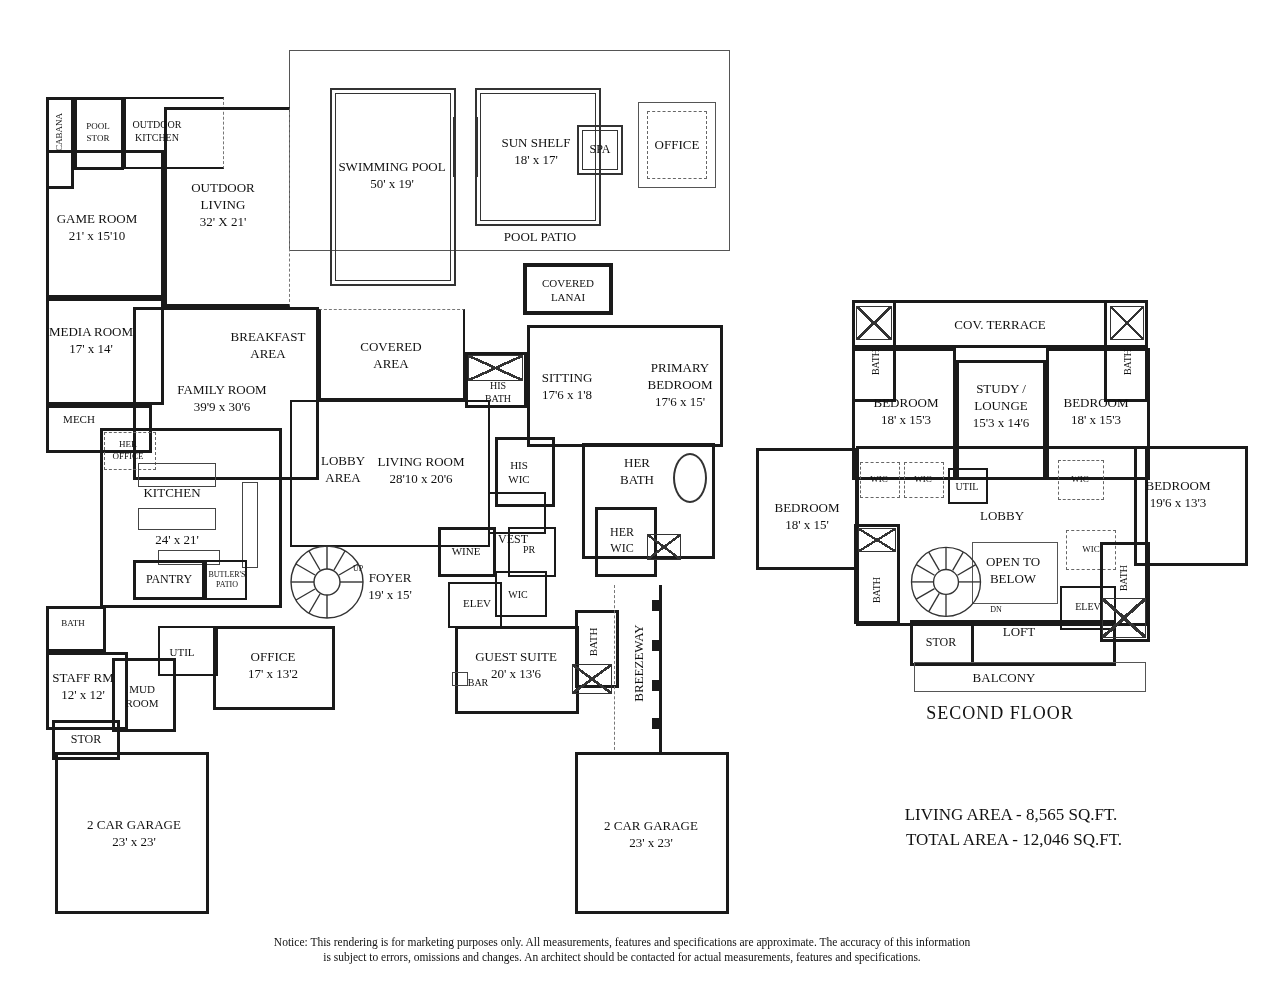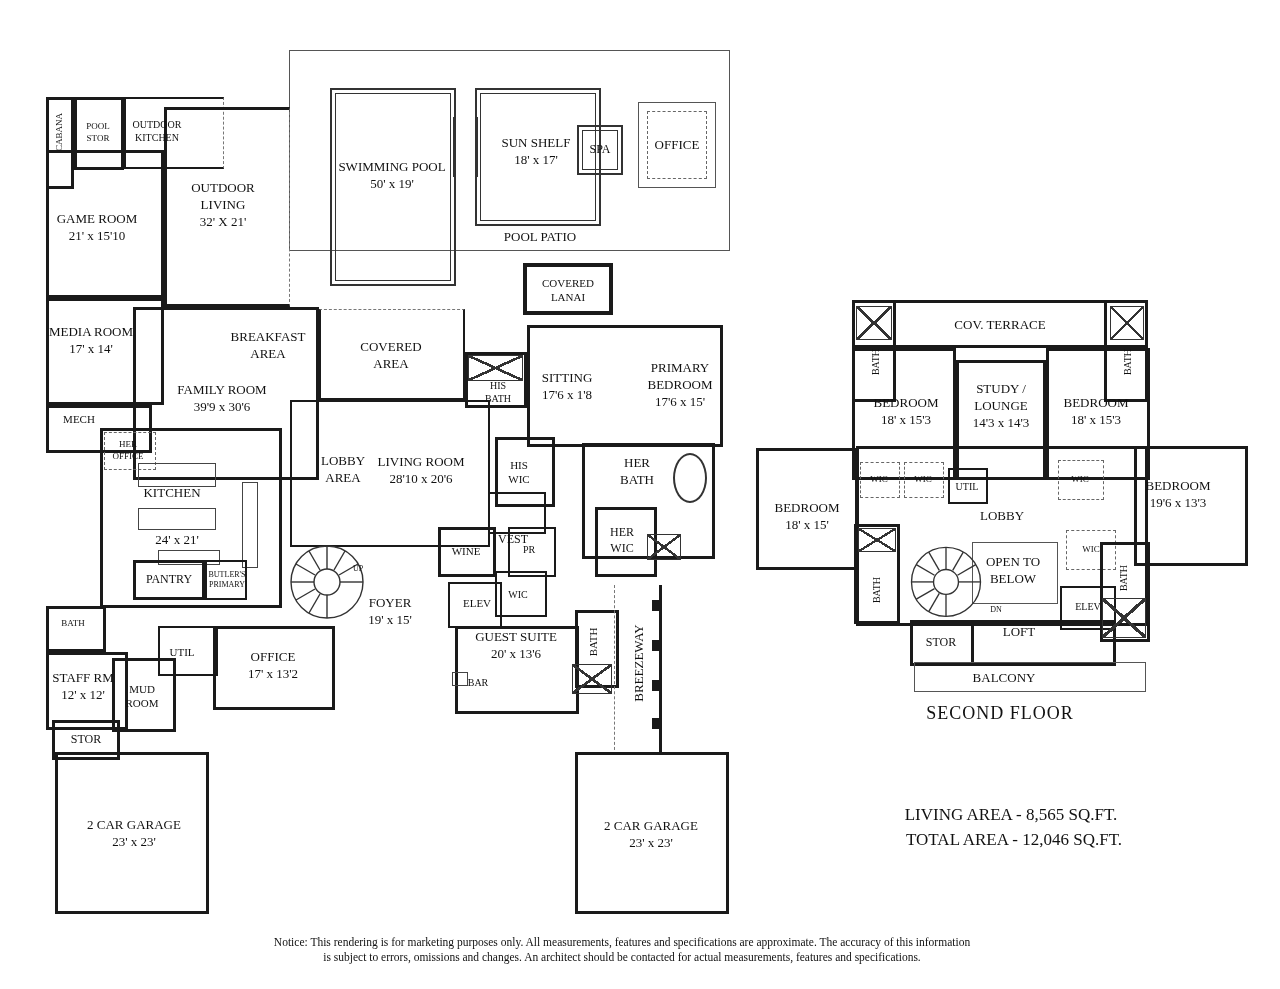"STUDY /" div.L { text: 14'3 x 14'3 -> 15'3 x 14'6 }
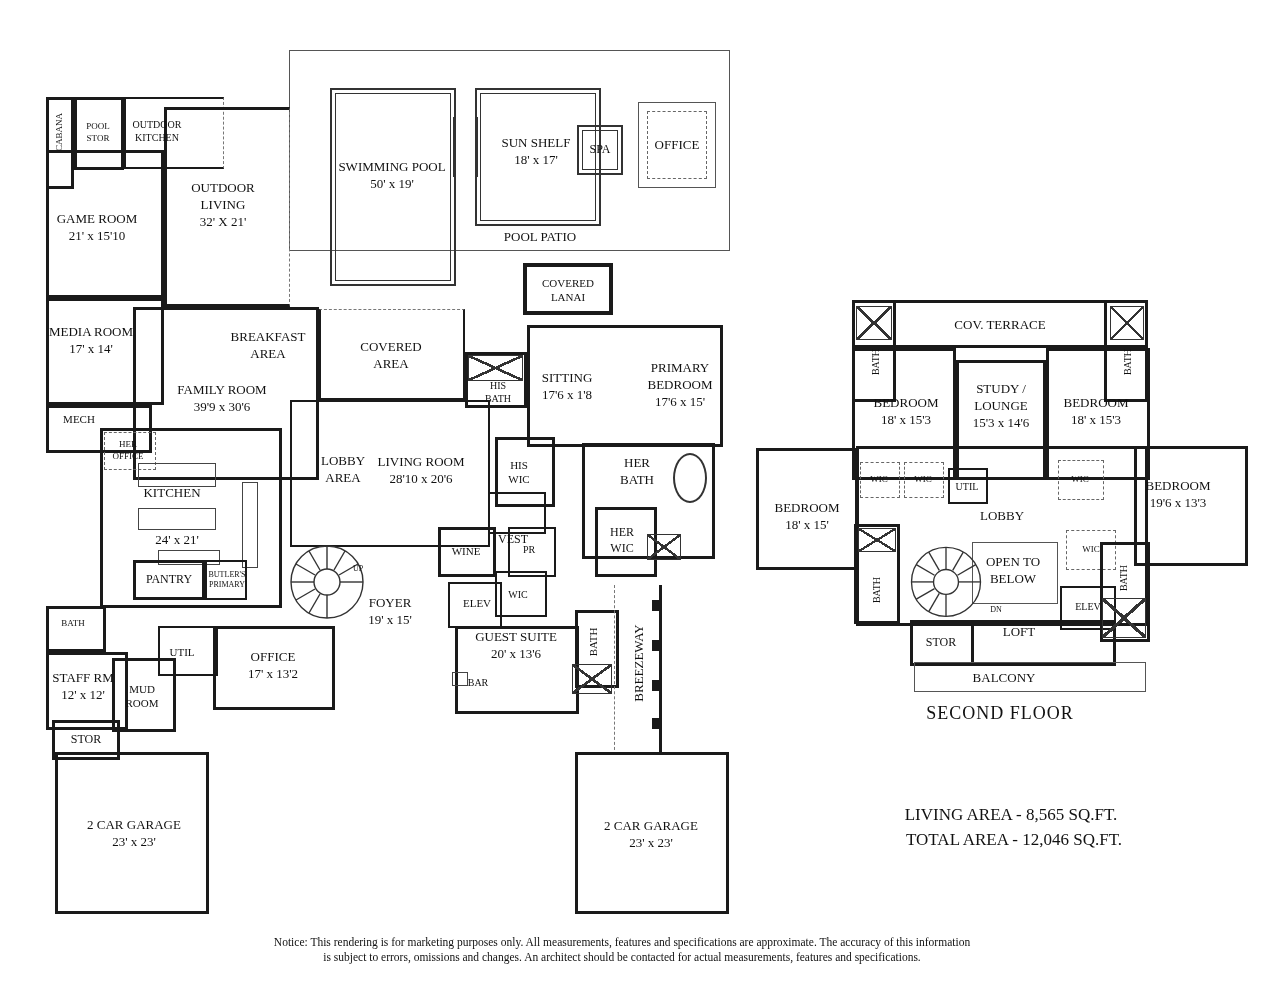"BUTLER'S" div.L { text: PRIMARY -> PATIO }
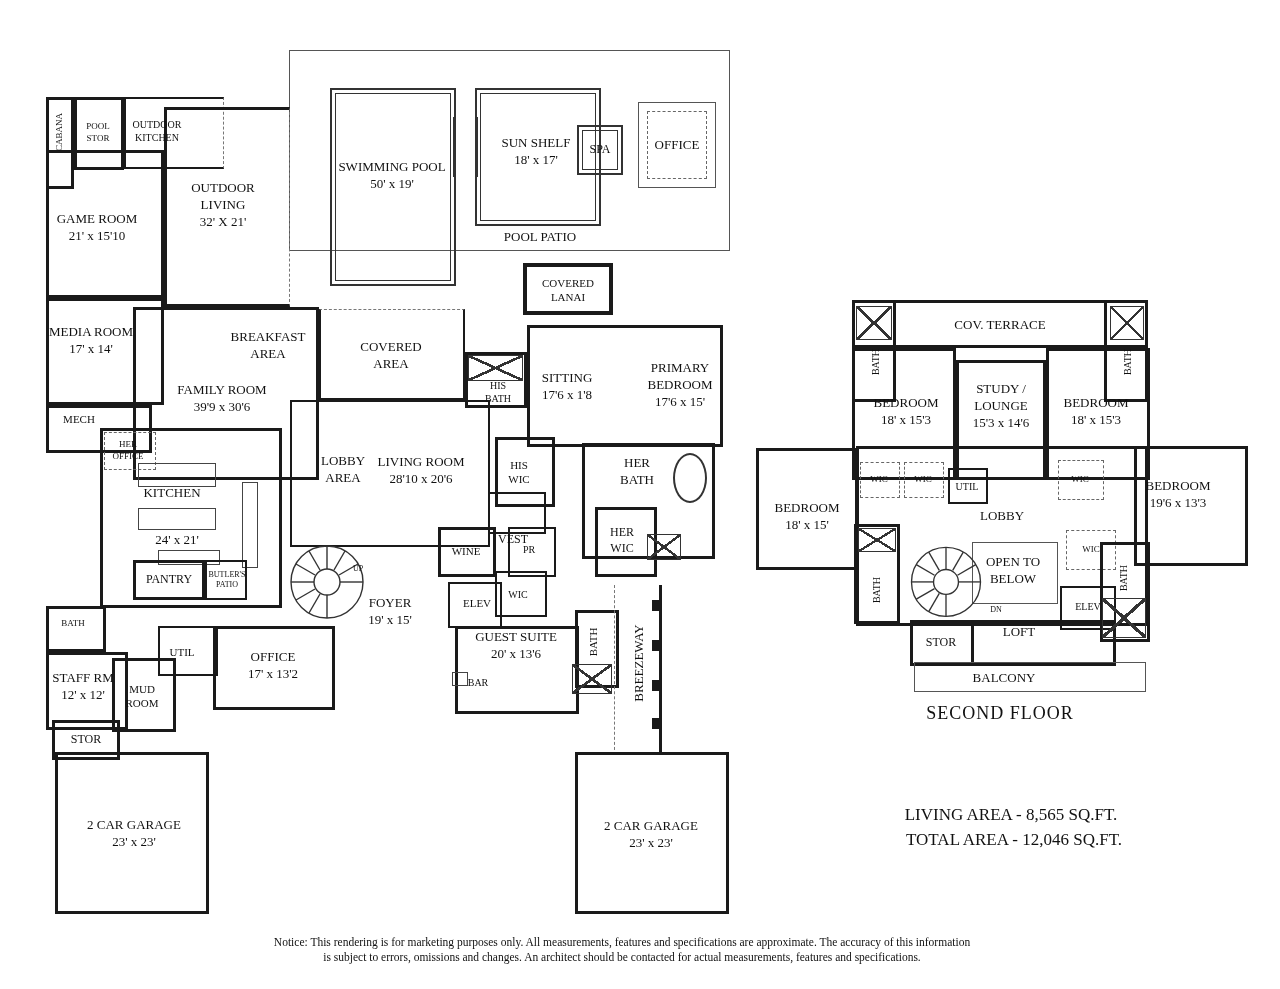"FOYER" div.L { top: 612px -> 587px }
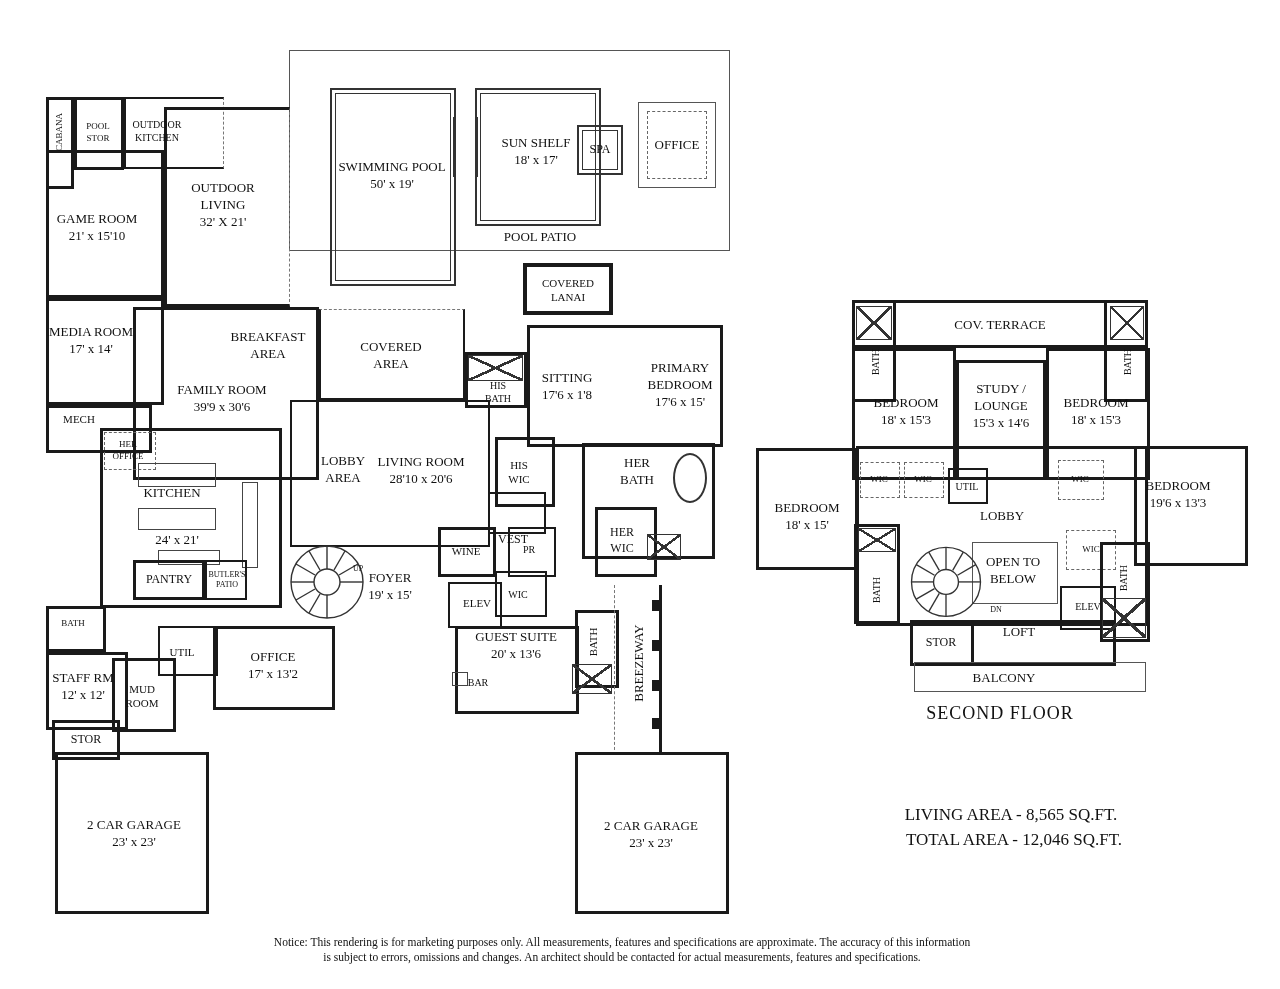"GUEST SUITE" div.L { top: 646px -> 666px }
